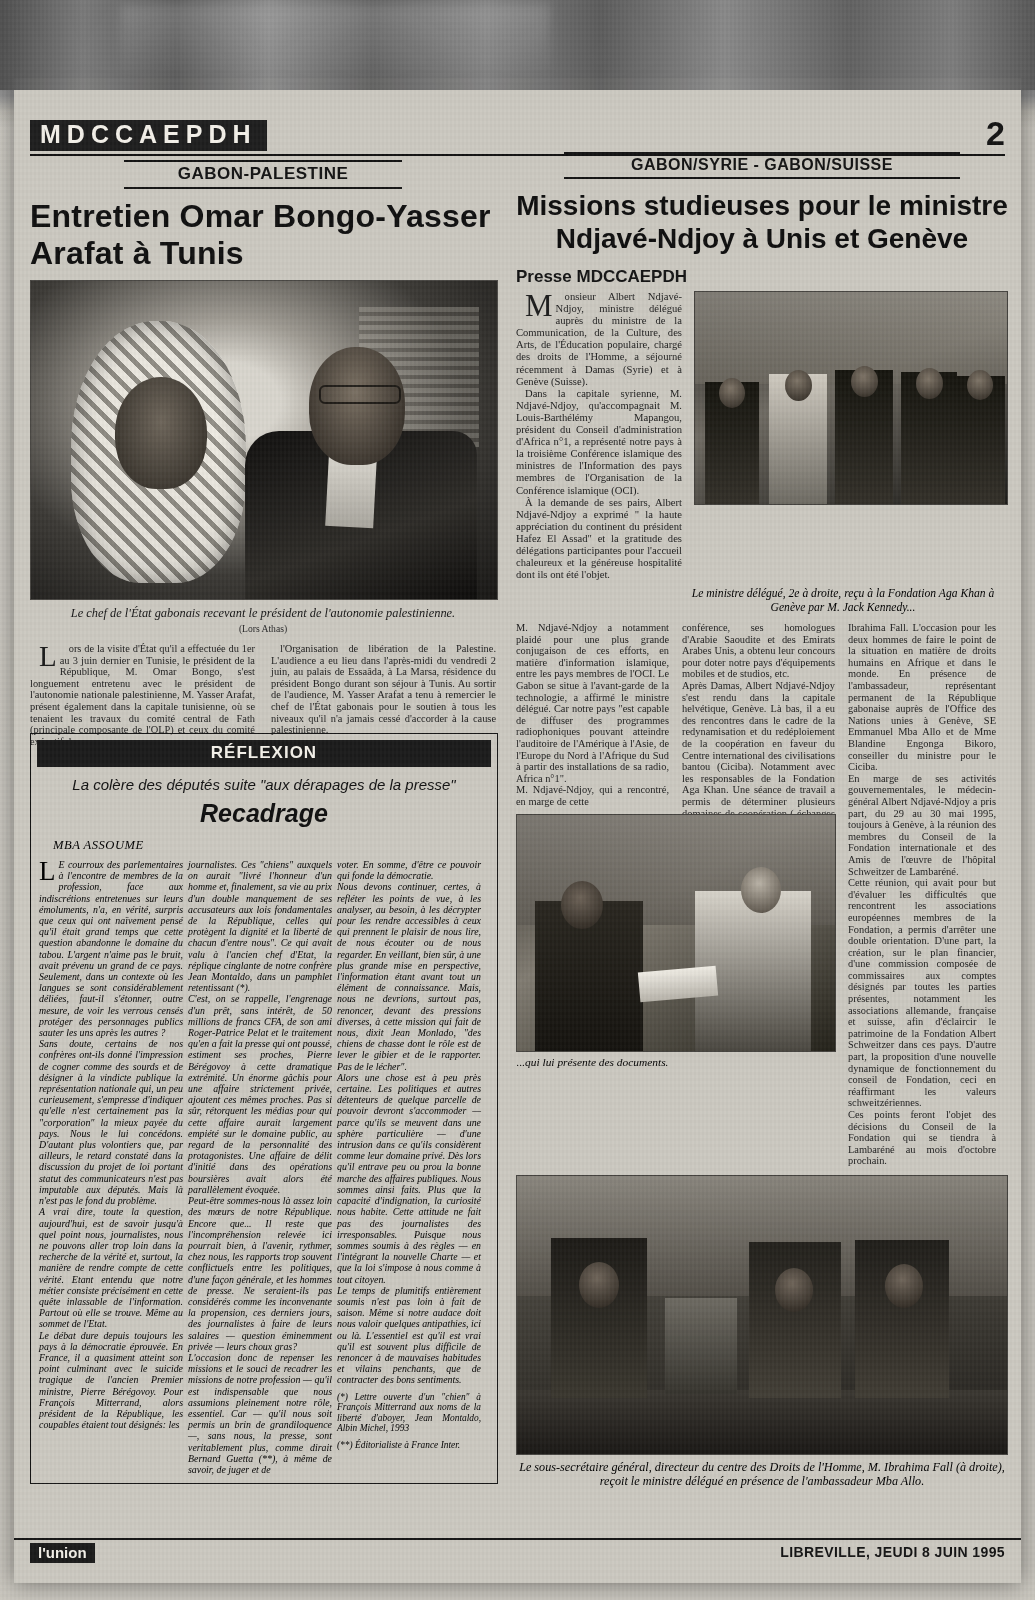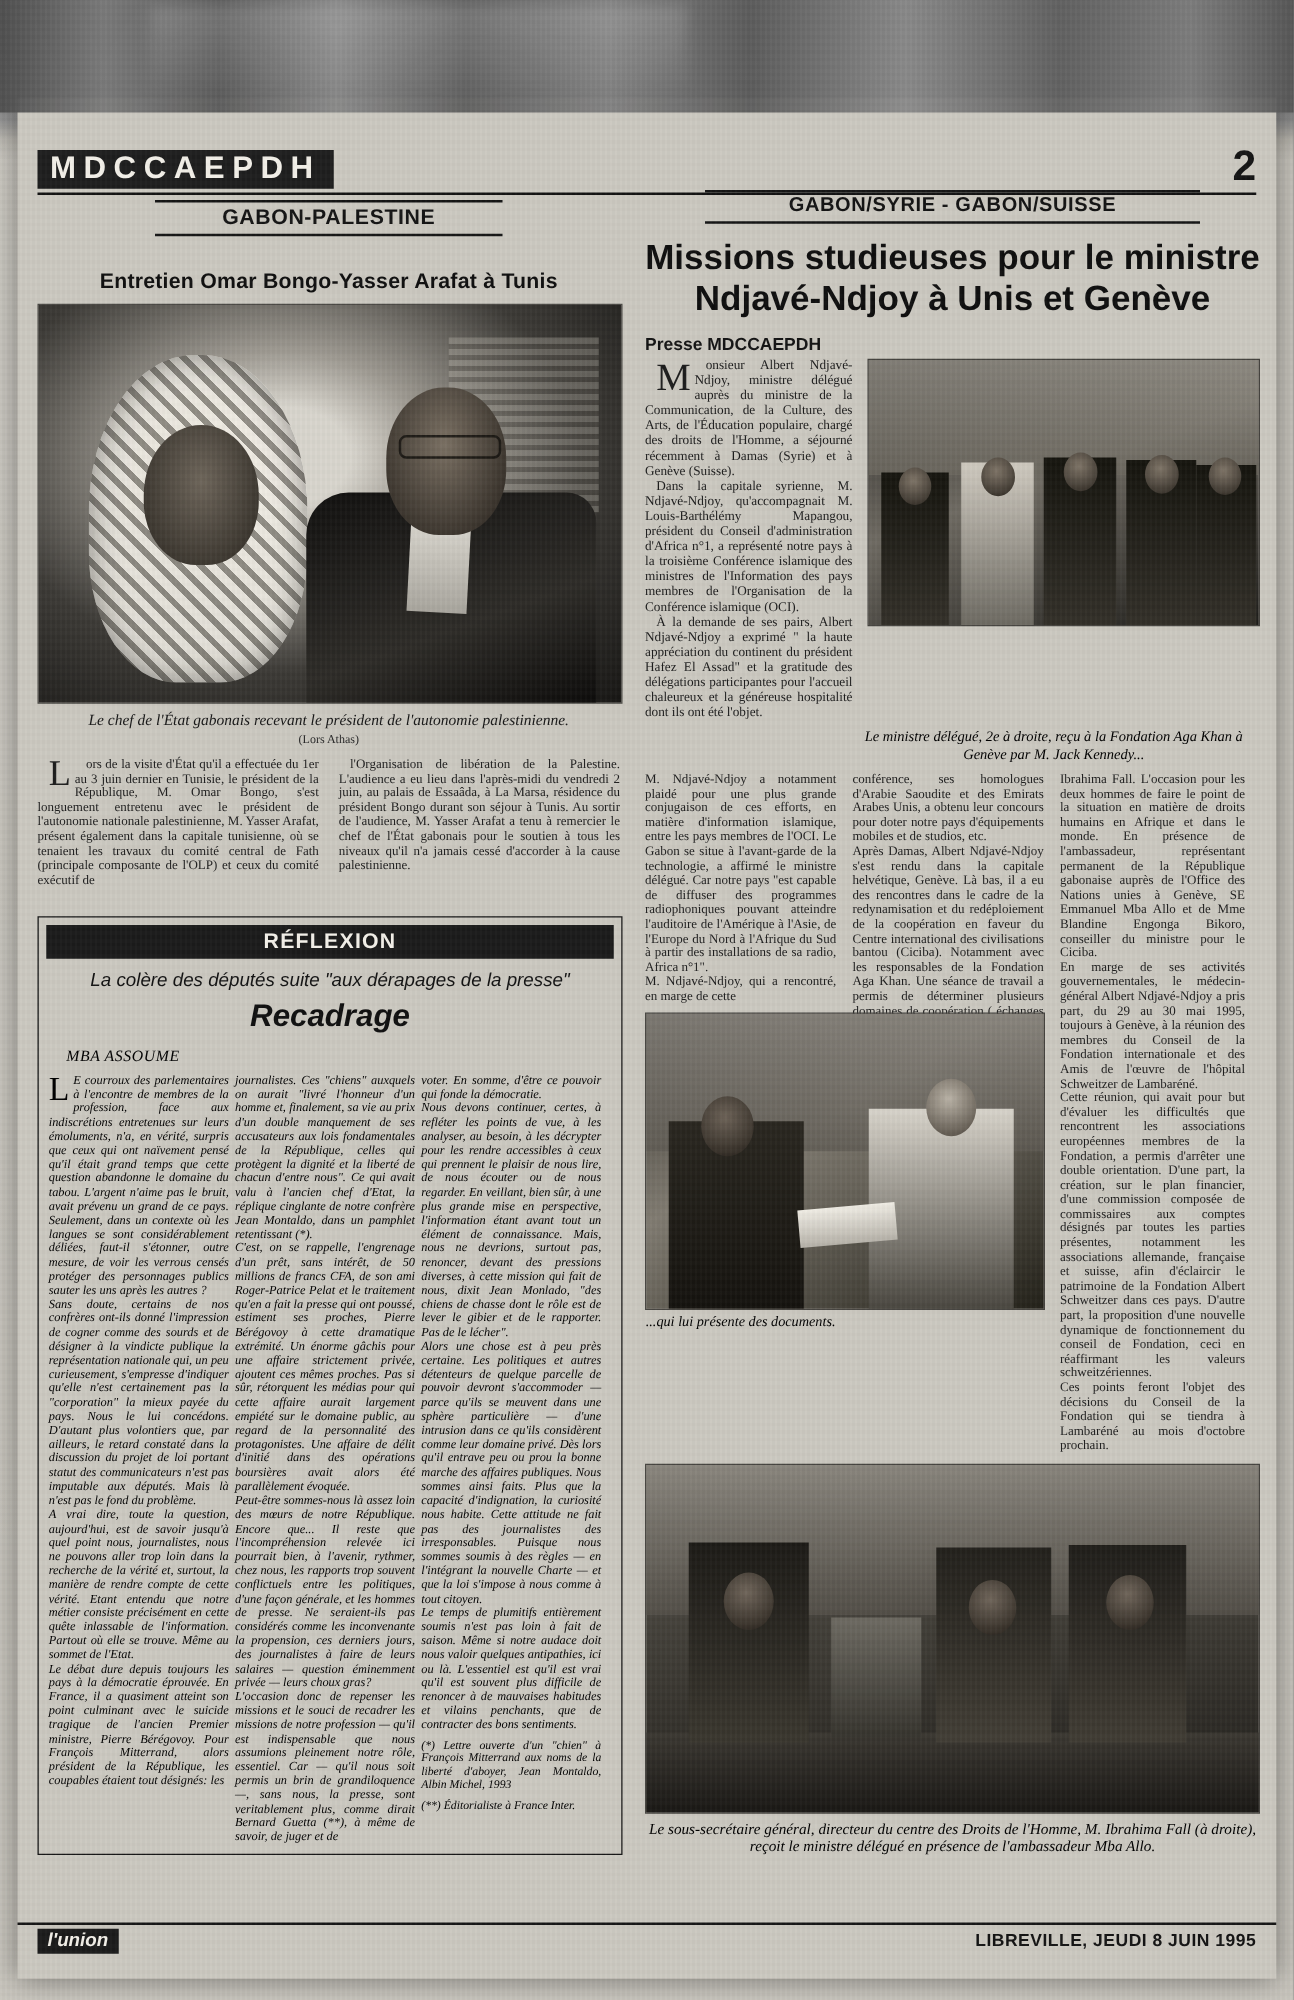"Entretien Omar Bongo-Yasser Arafat à" #gp-title { font-size: 17px -> 32px; margin-top: 26px -> 9px; text-align: center -> none }
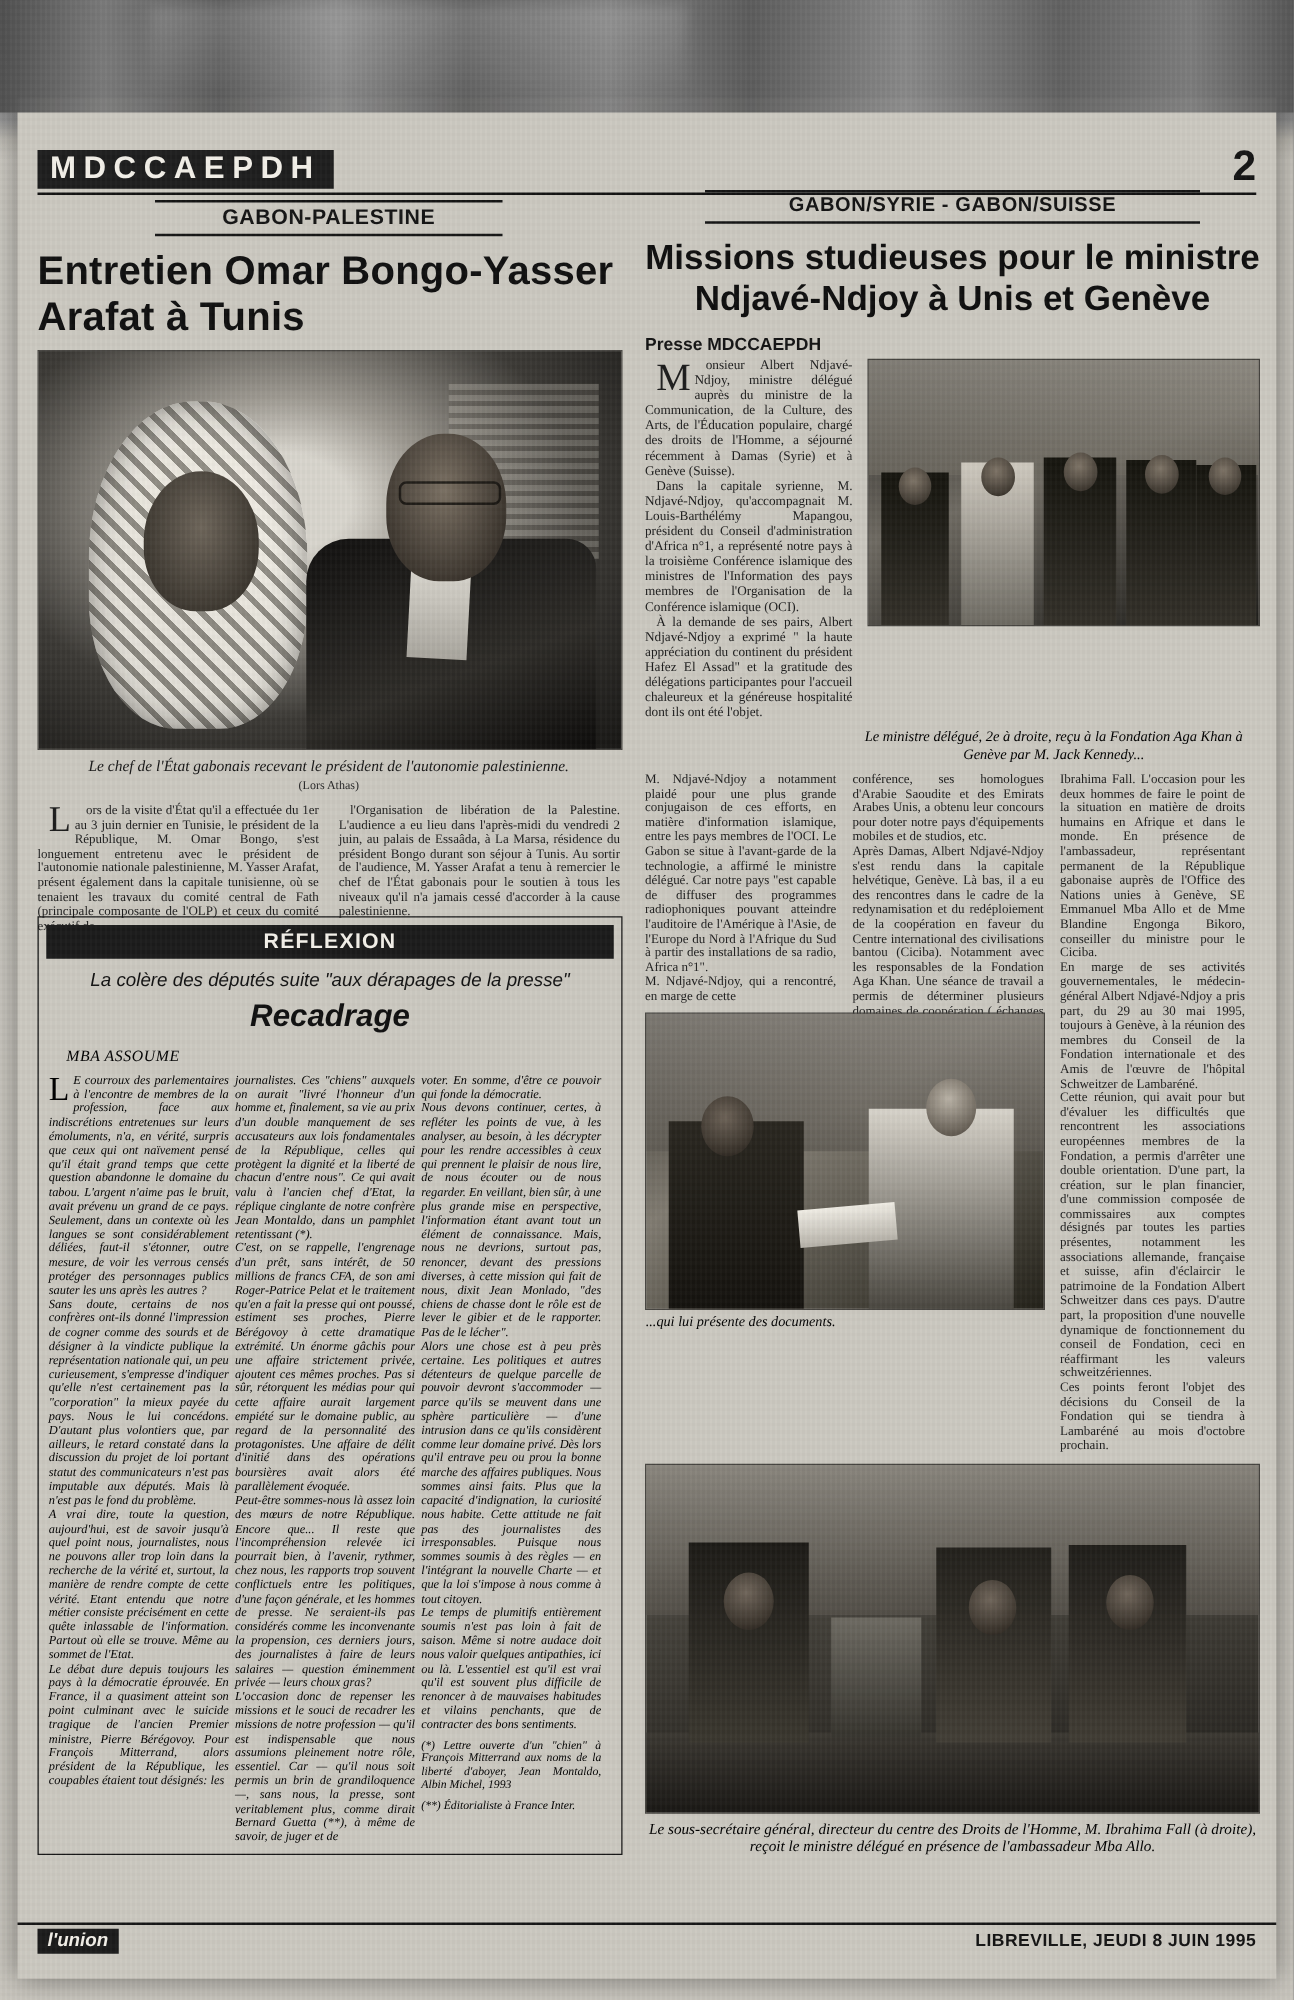"Presse MDCCAEPDH" #gs-presse { font-size: 14px -> 17px }
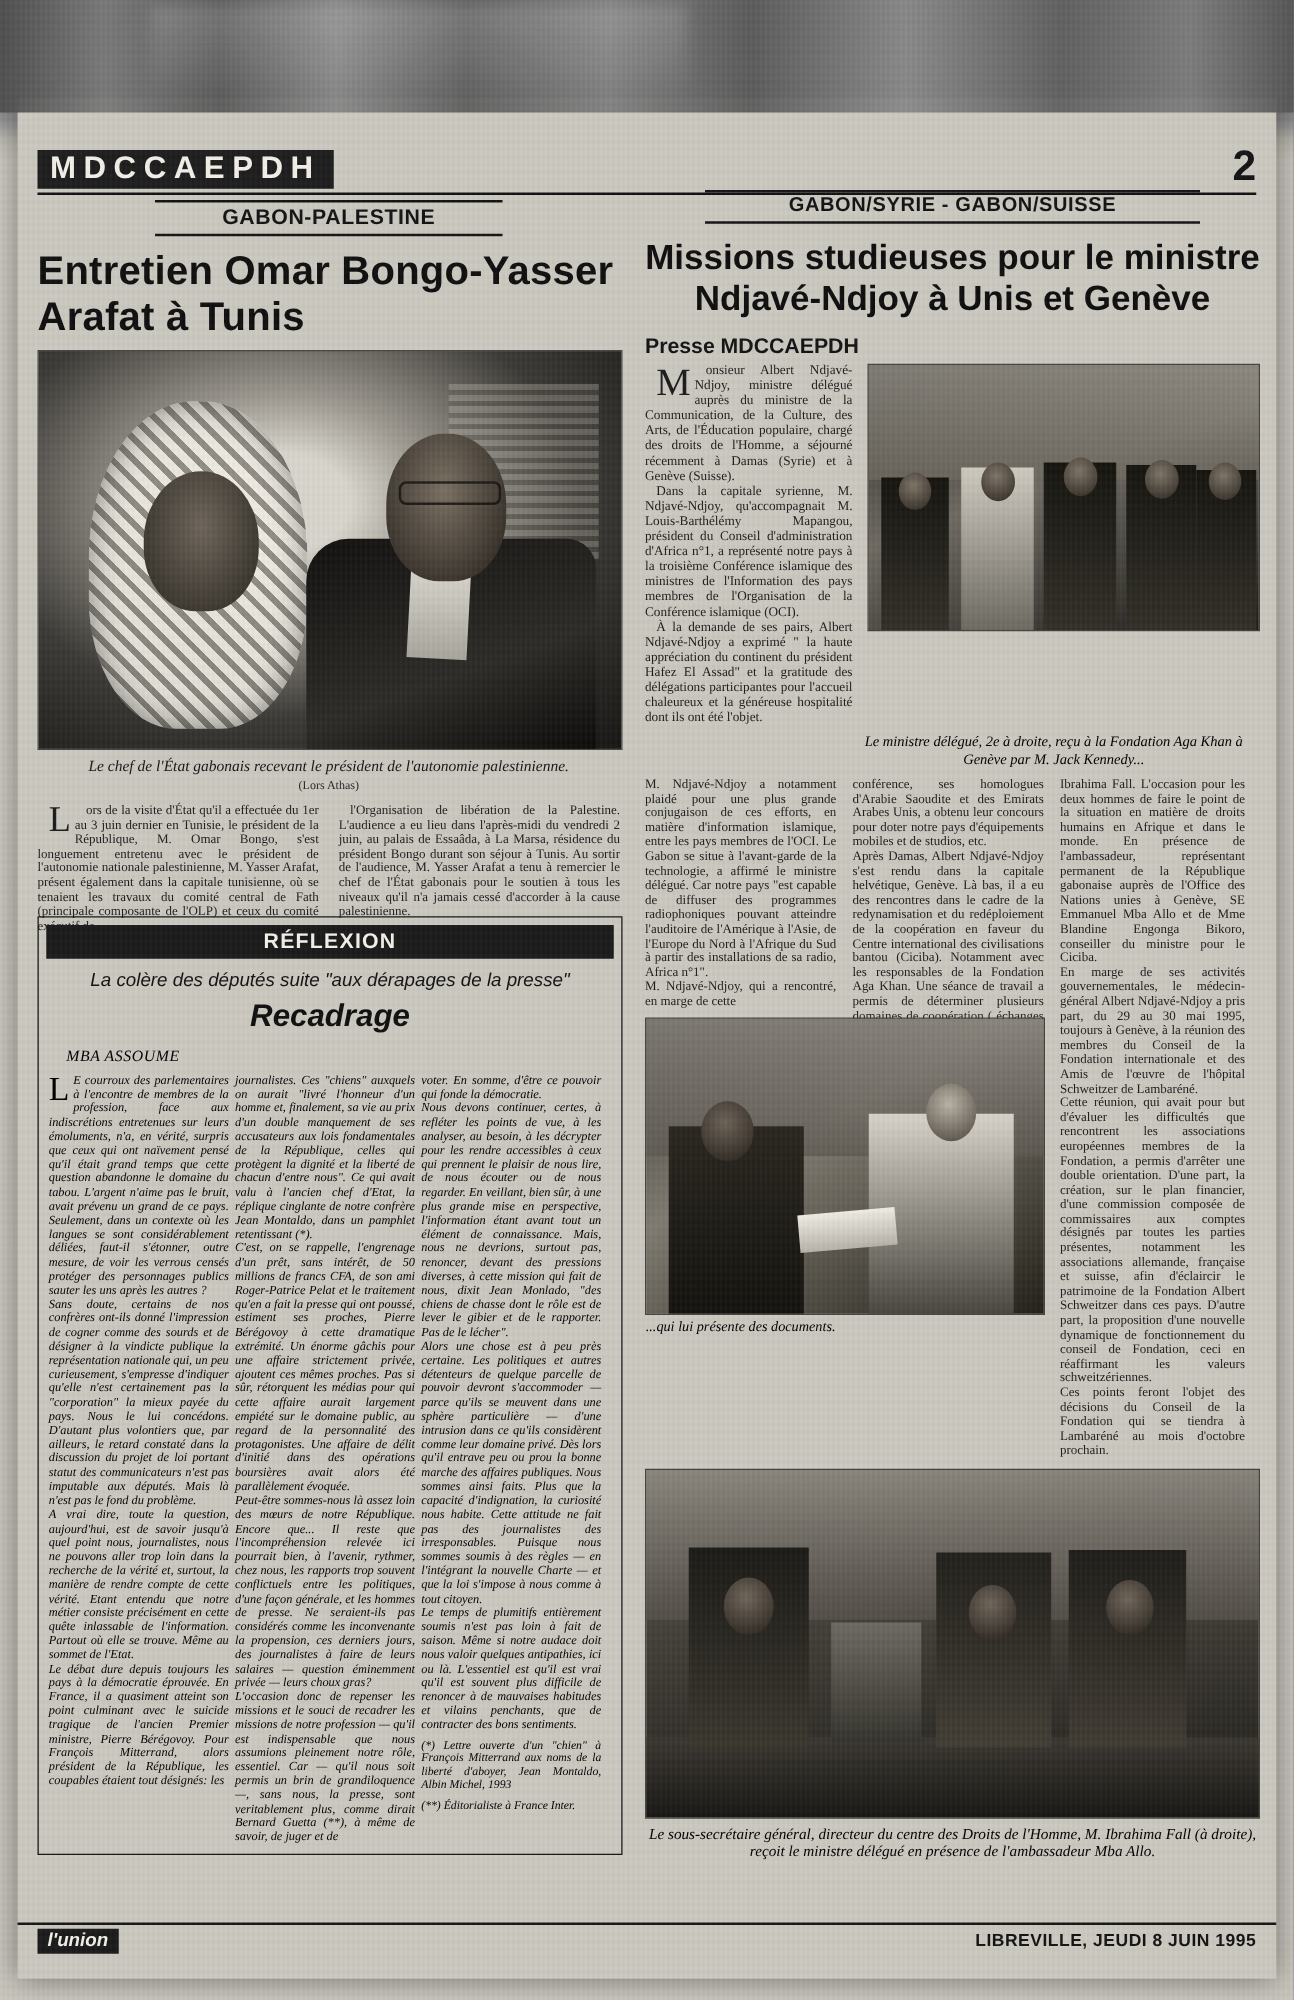"l'union" #logo { font-style: italic -> none }
